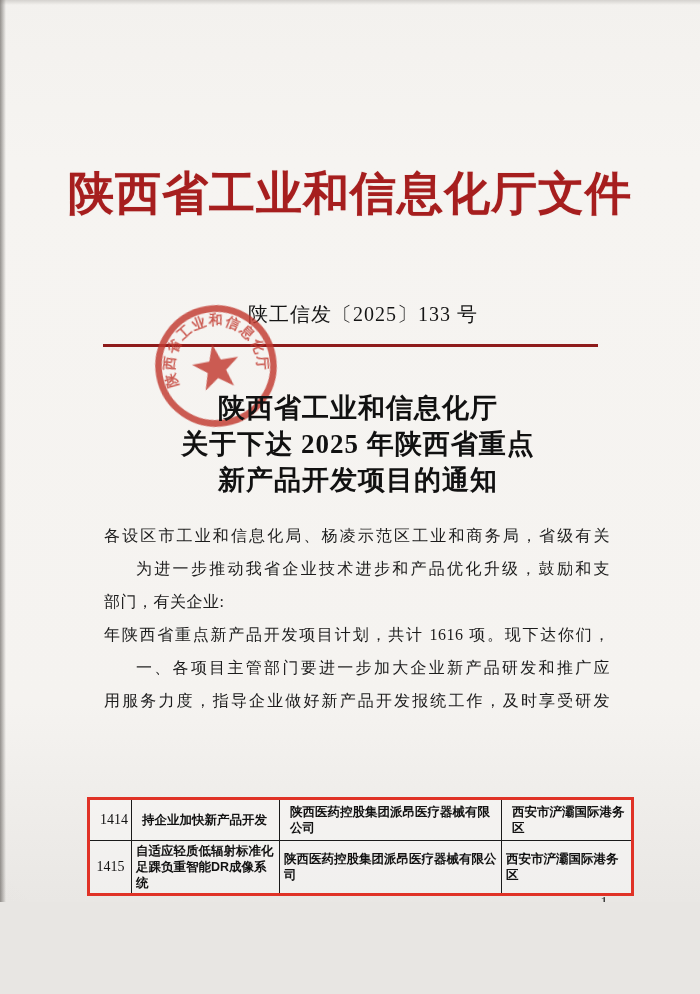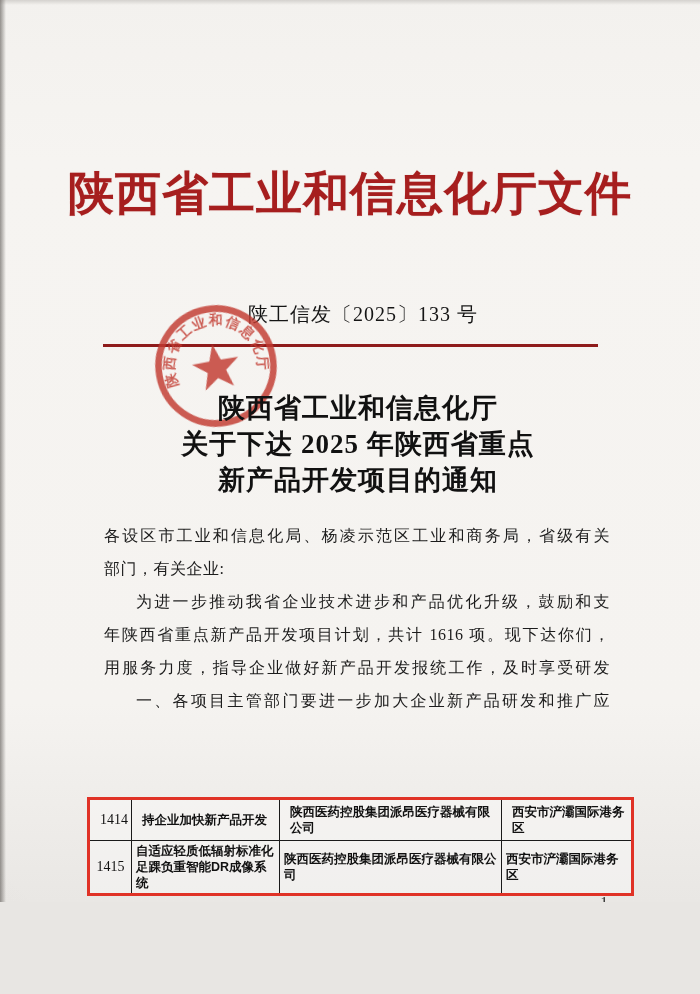"部门，有关企业:" div.body-line { order: before "为进一步推动我省企业技术进步和产品优化升级，鼓励和支" -> after "为进一步推动我省企业技术进步和产品优化升级，鼓励和支" }
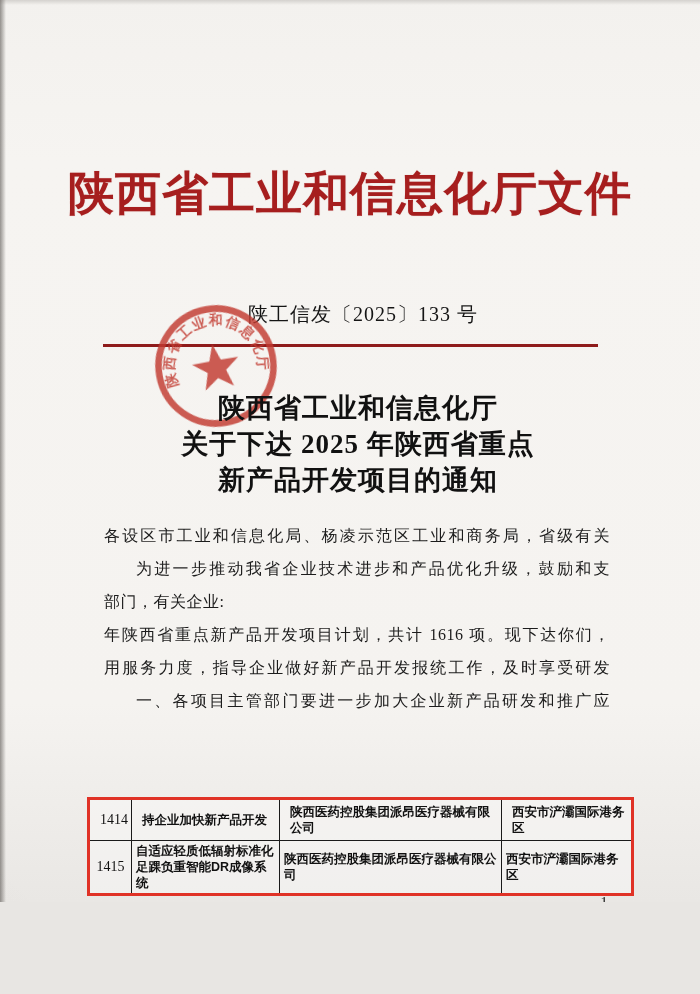"用服务力度，指导企业做好新产品开发报统工作，及时享受研发" div.body-line { order: before "一、各项目主管部门要进一步加大企业新产品研发和推广应" -> after "一、各项目主管部门要进一步加大企业新产品研发和推广应" }
